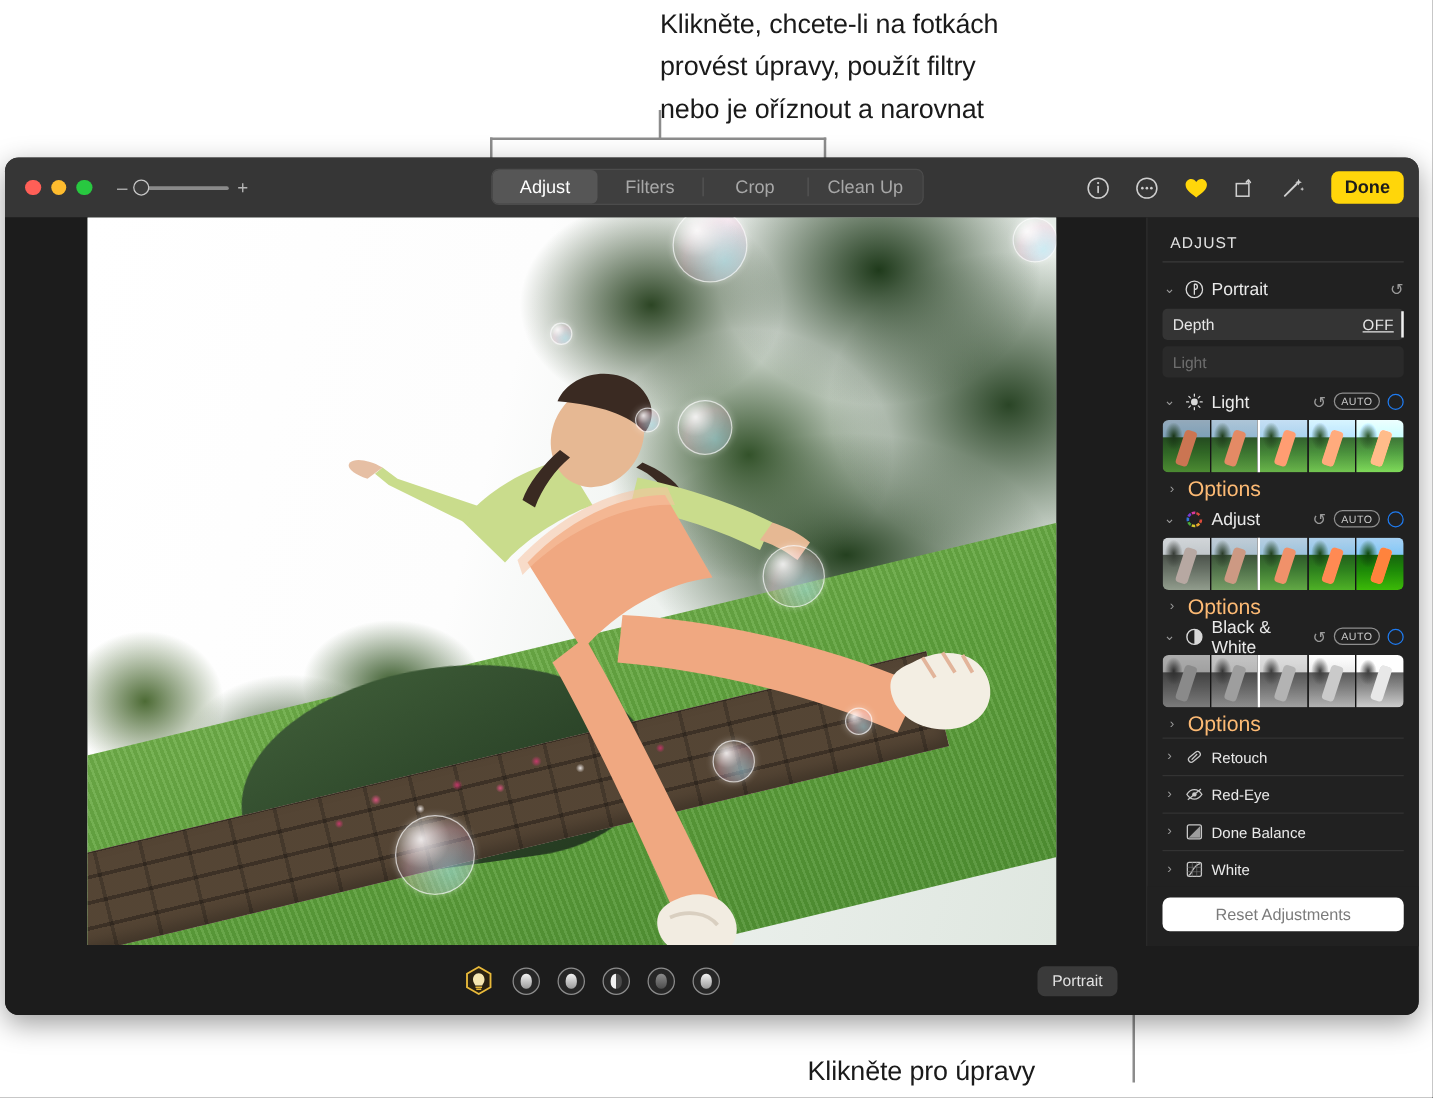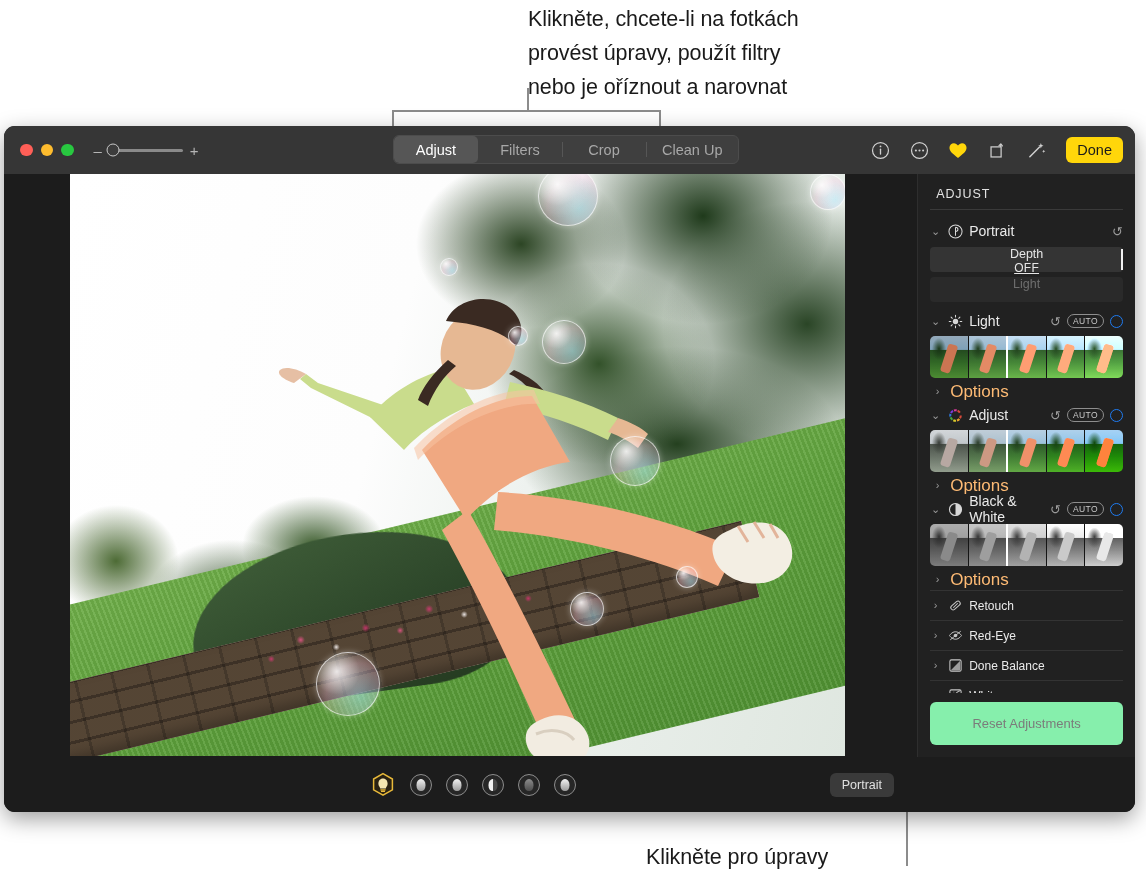"Done" #done-button { font-weight: 400 -> 700 }
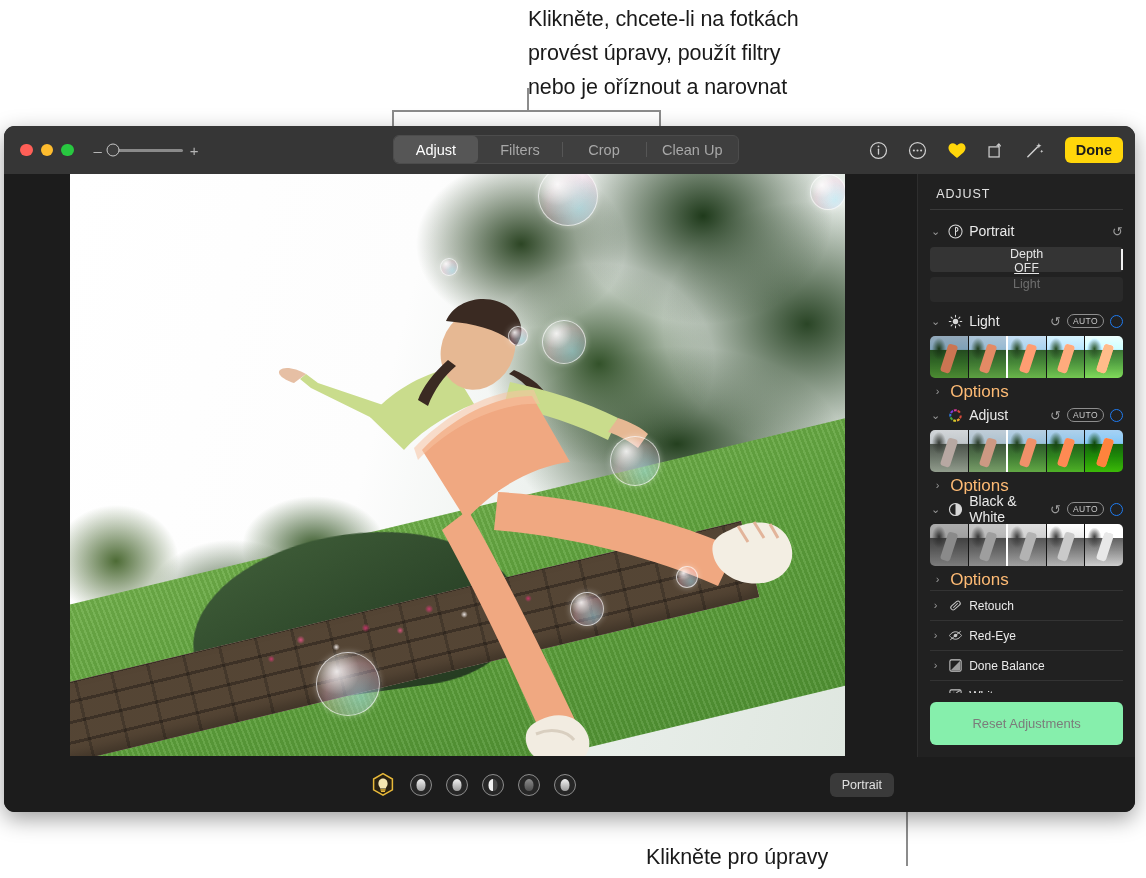"Depth" .slider-row { flex-direction: column -> none }
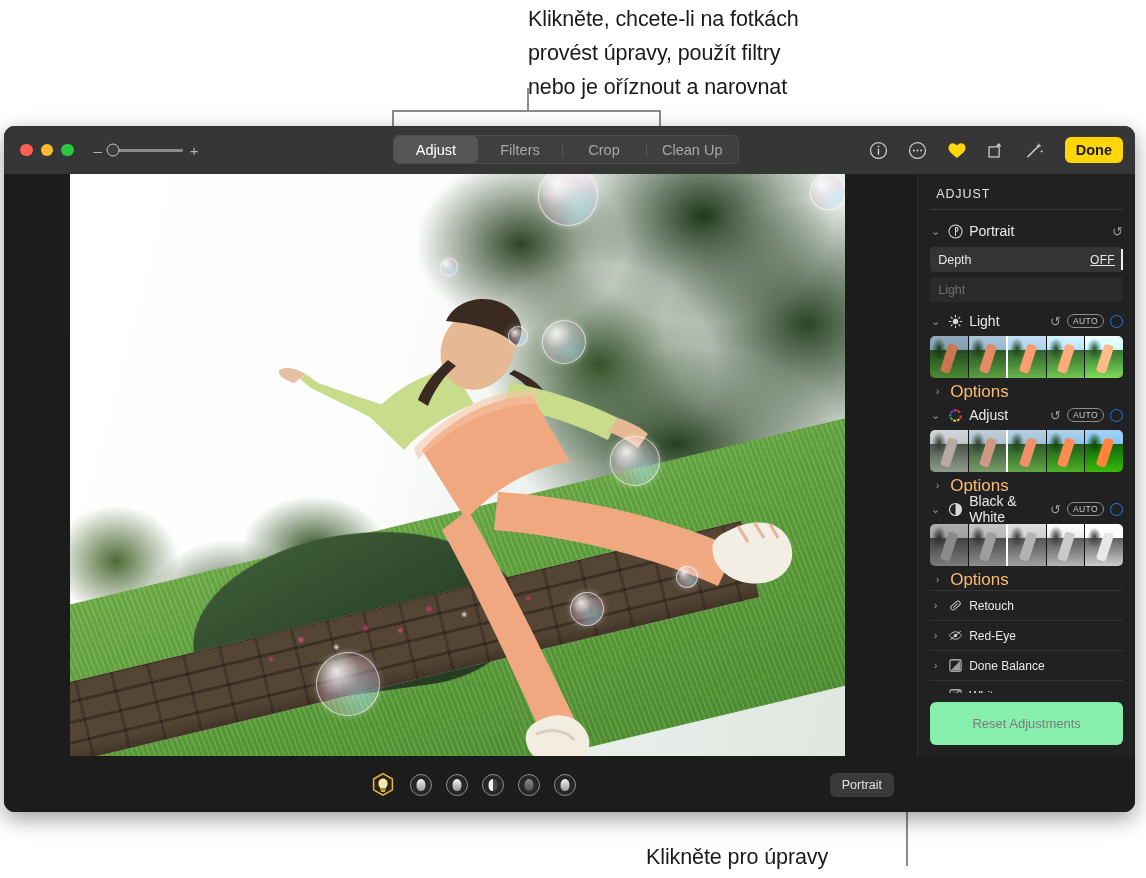"Reset Adjustments" #reset-button { background: #86efac -> #ffffff; height: 43px -> 27px }
